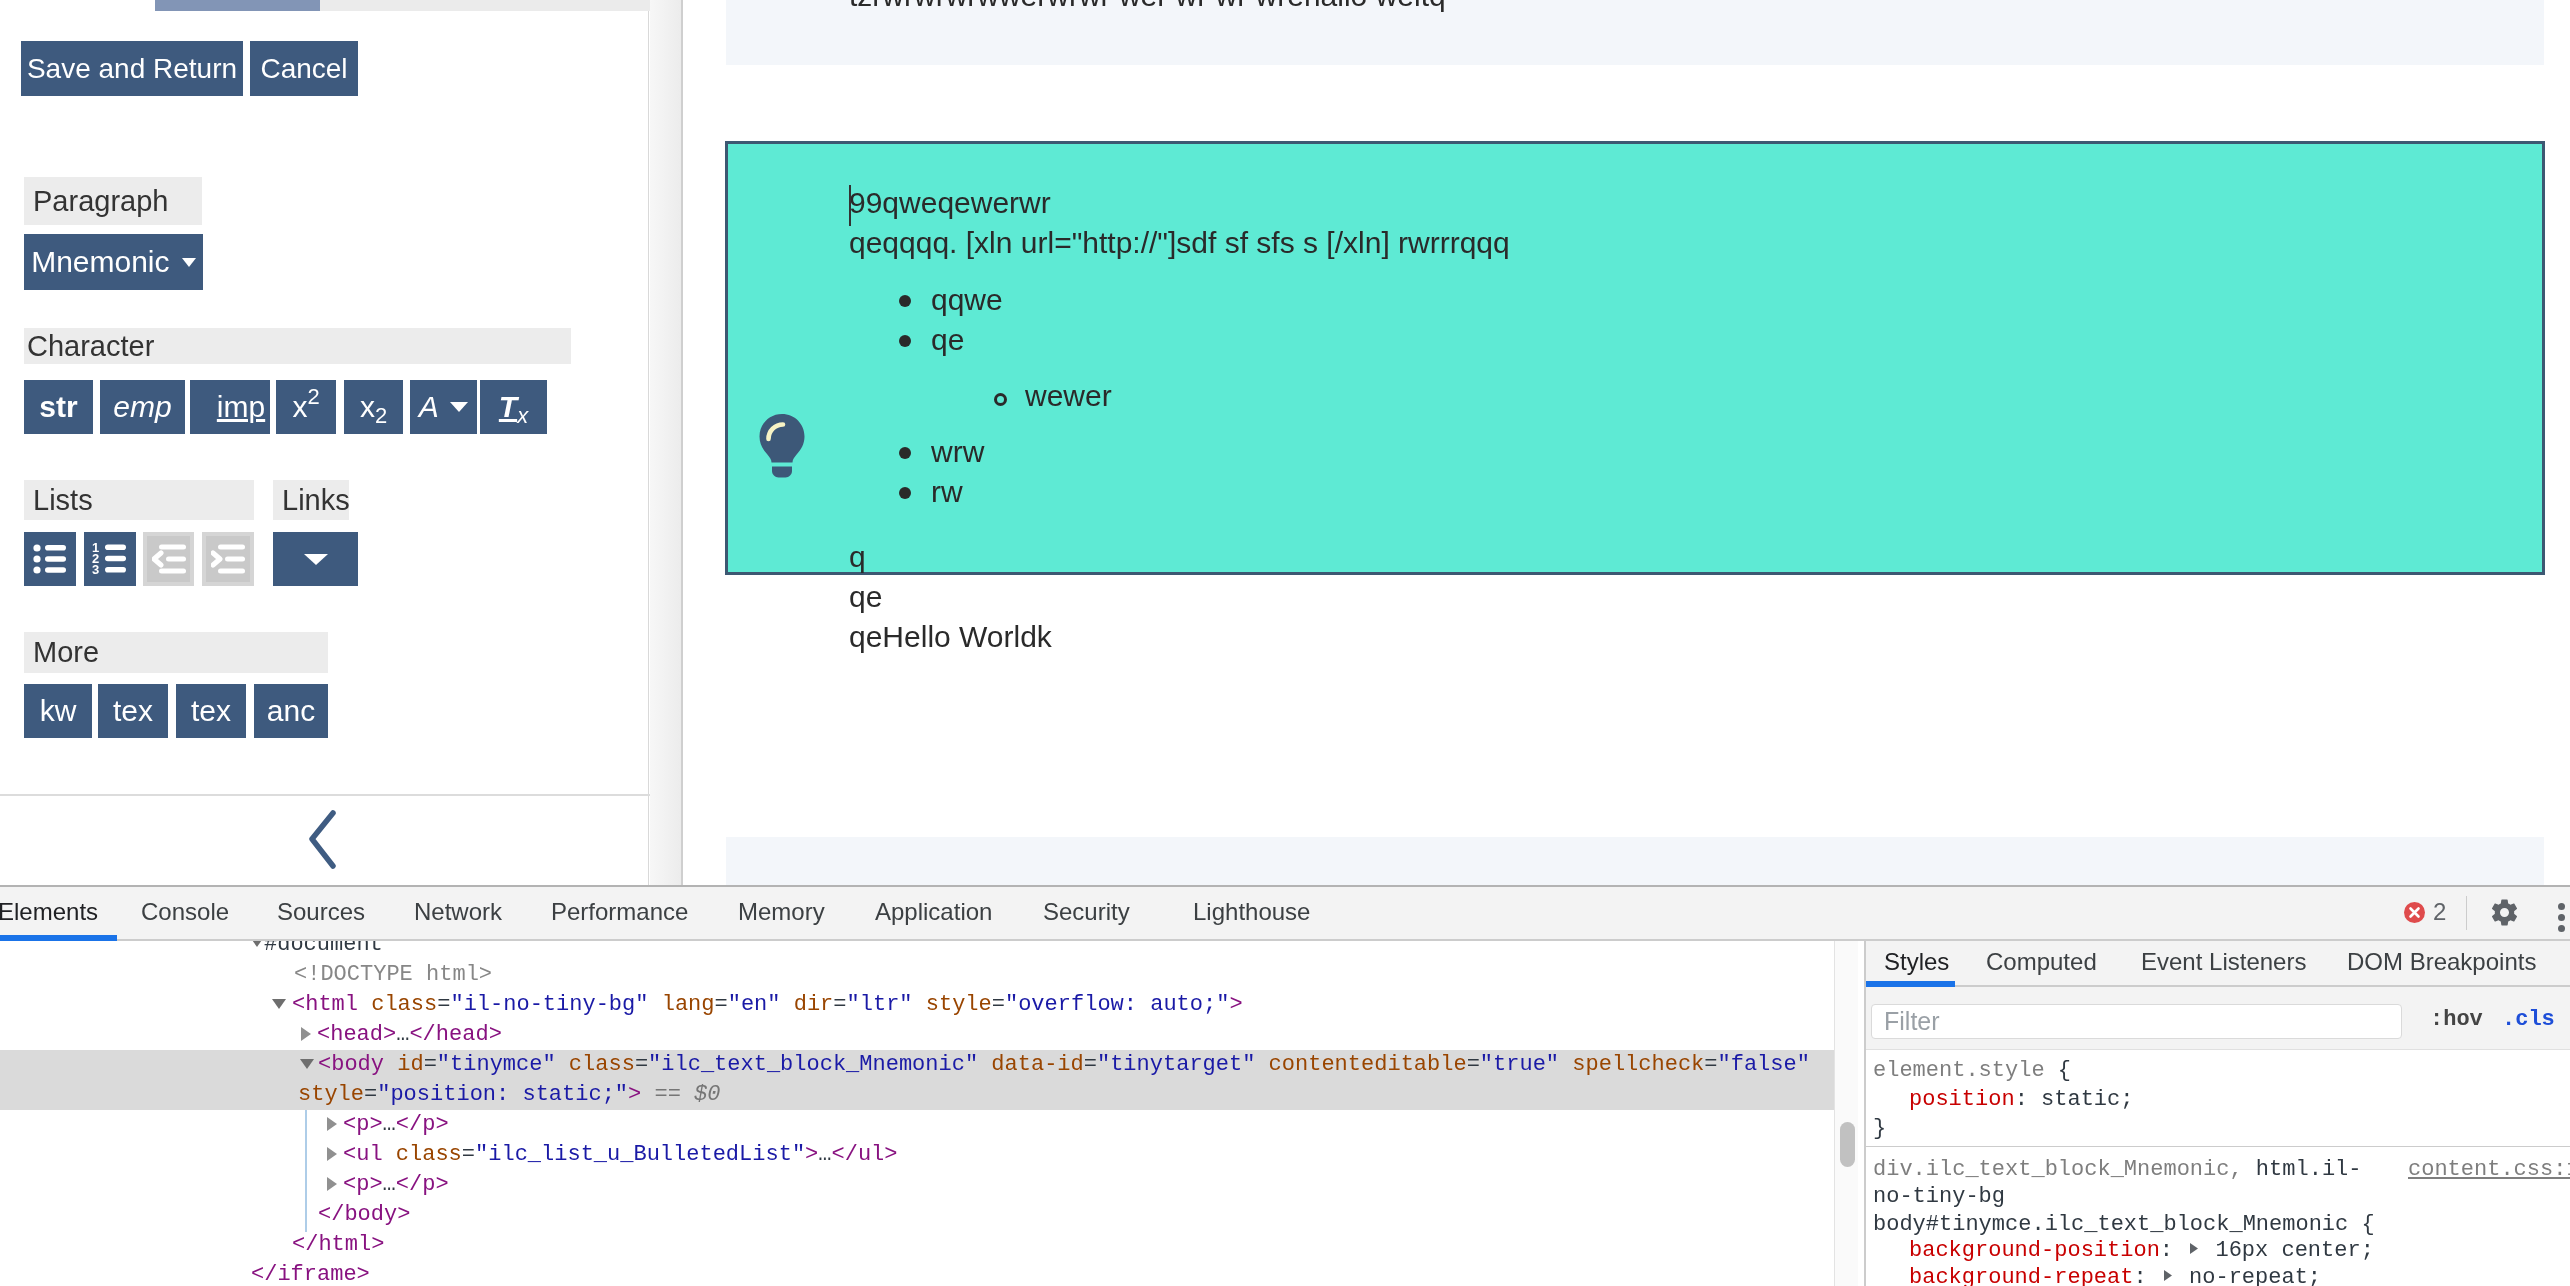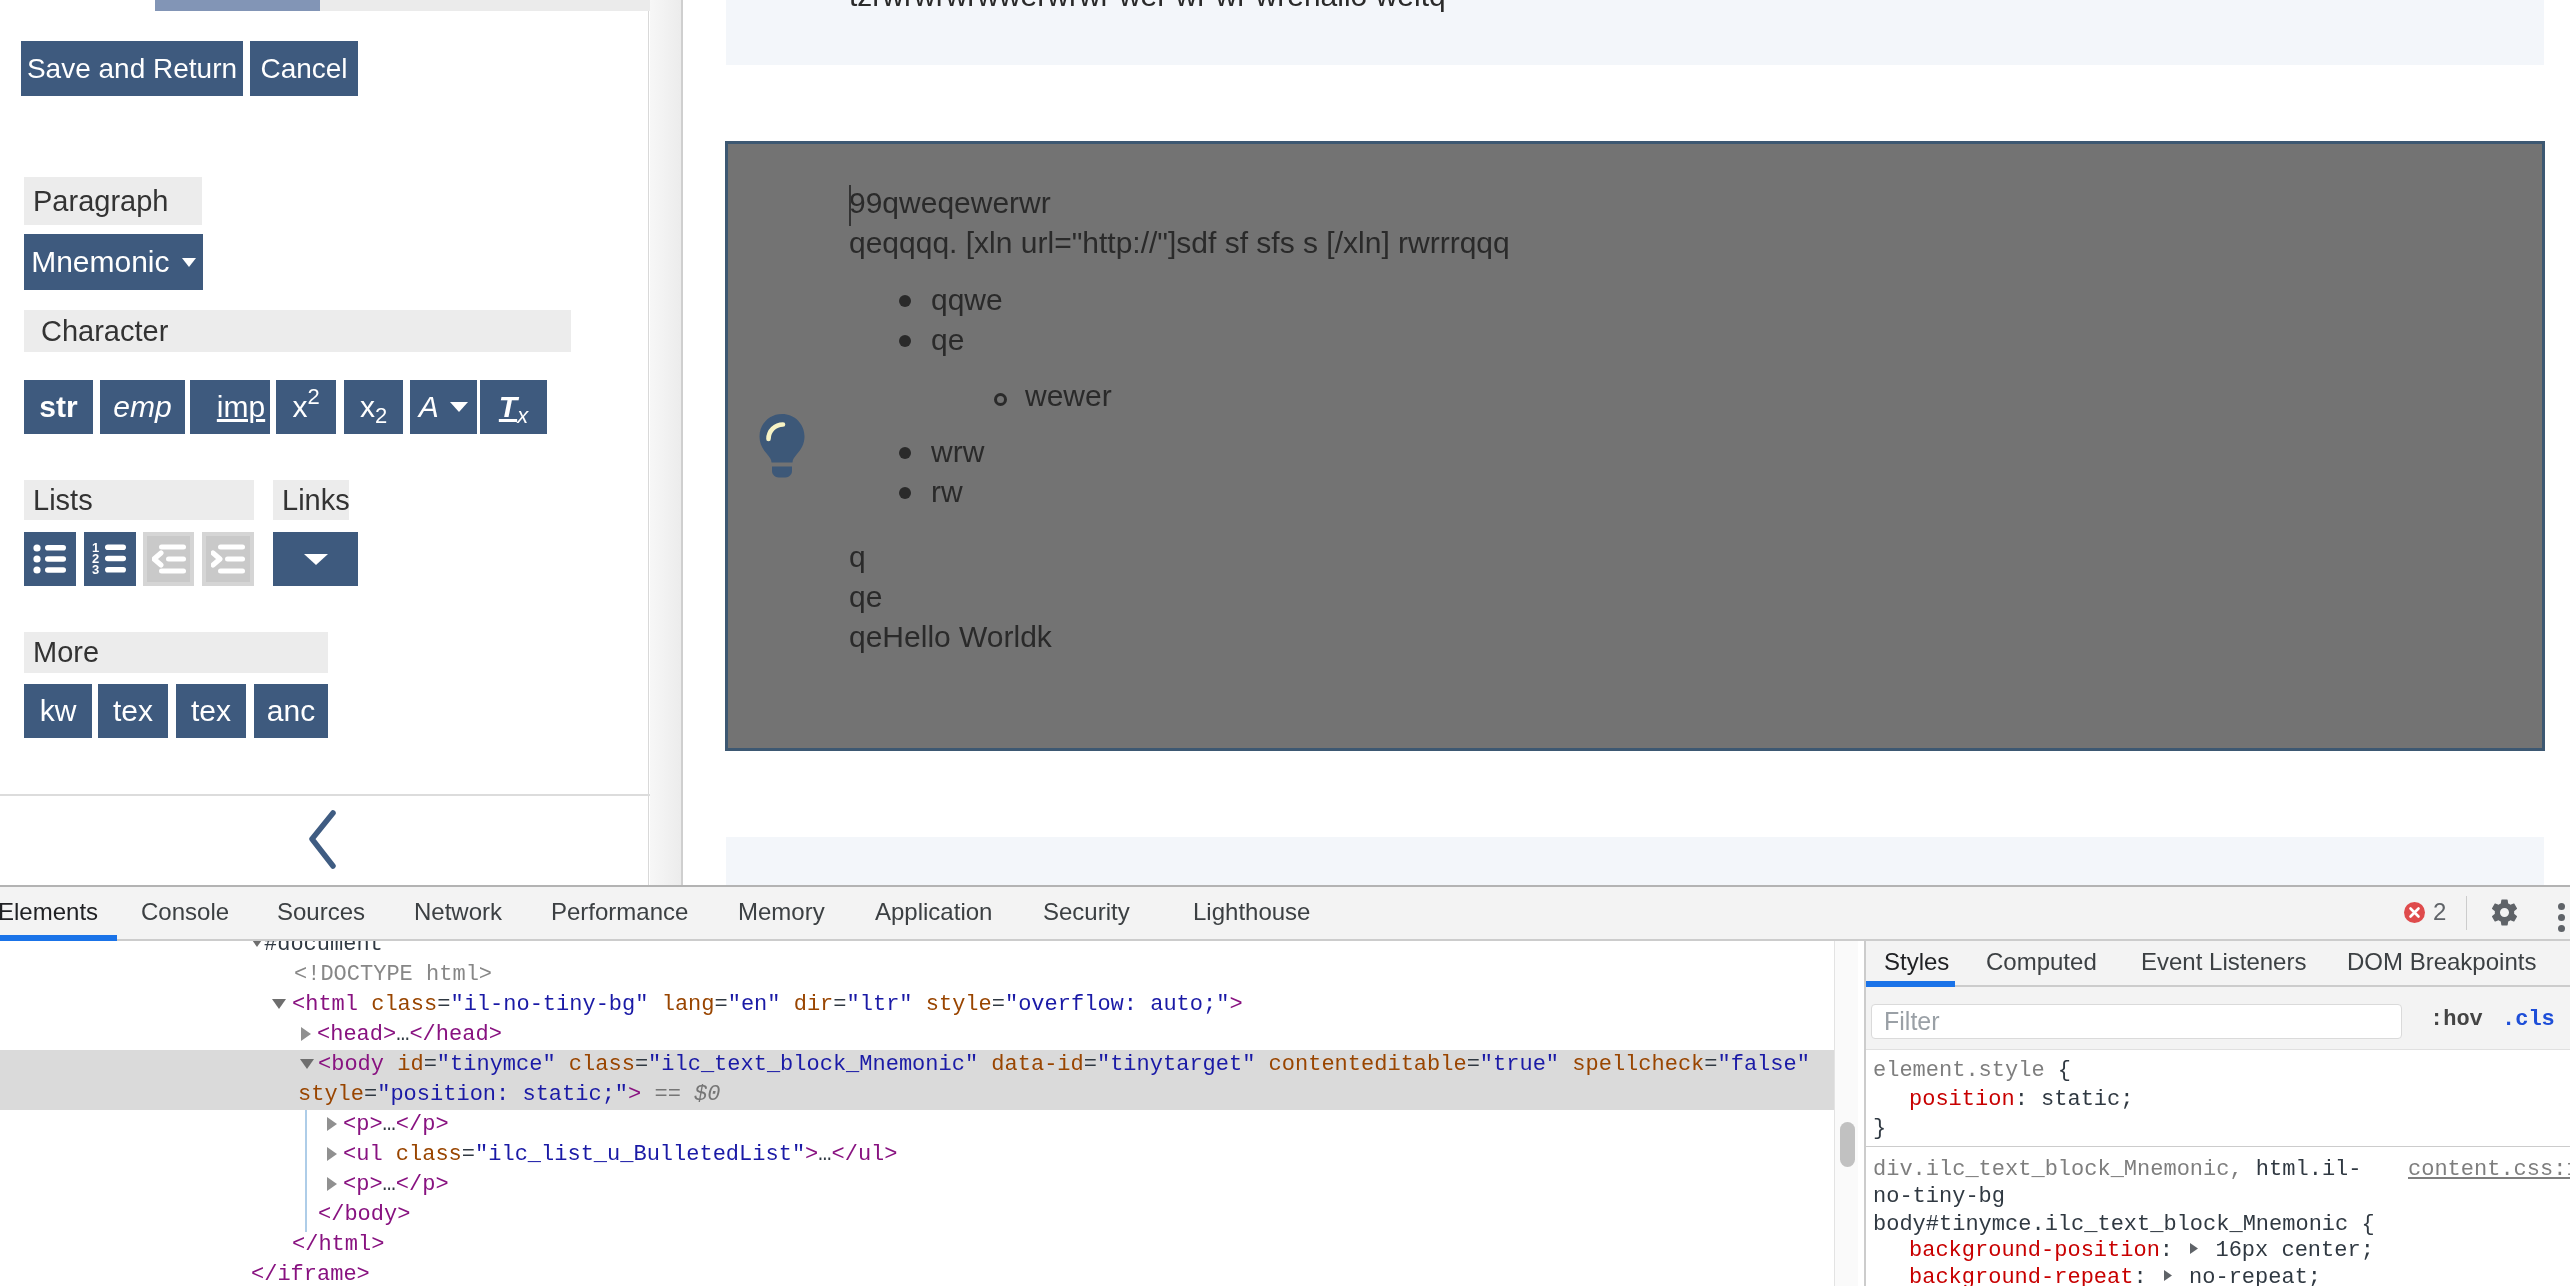"99qweqewerwr" div.abs { background: #737373 -> #5eead4; height: 610px -> 434px }
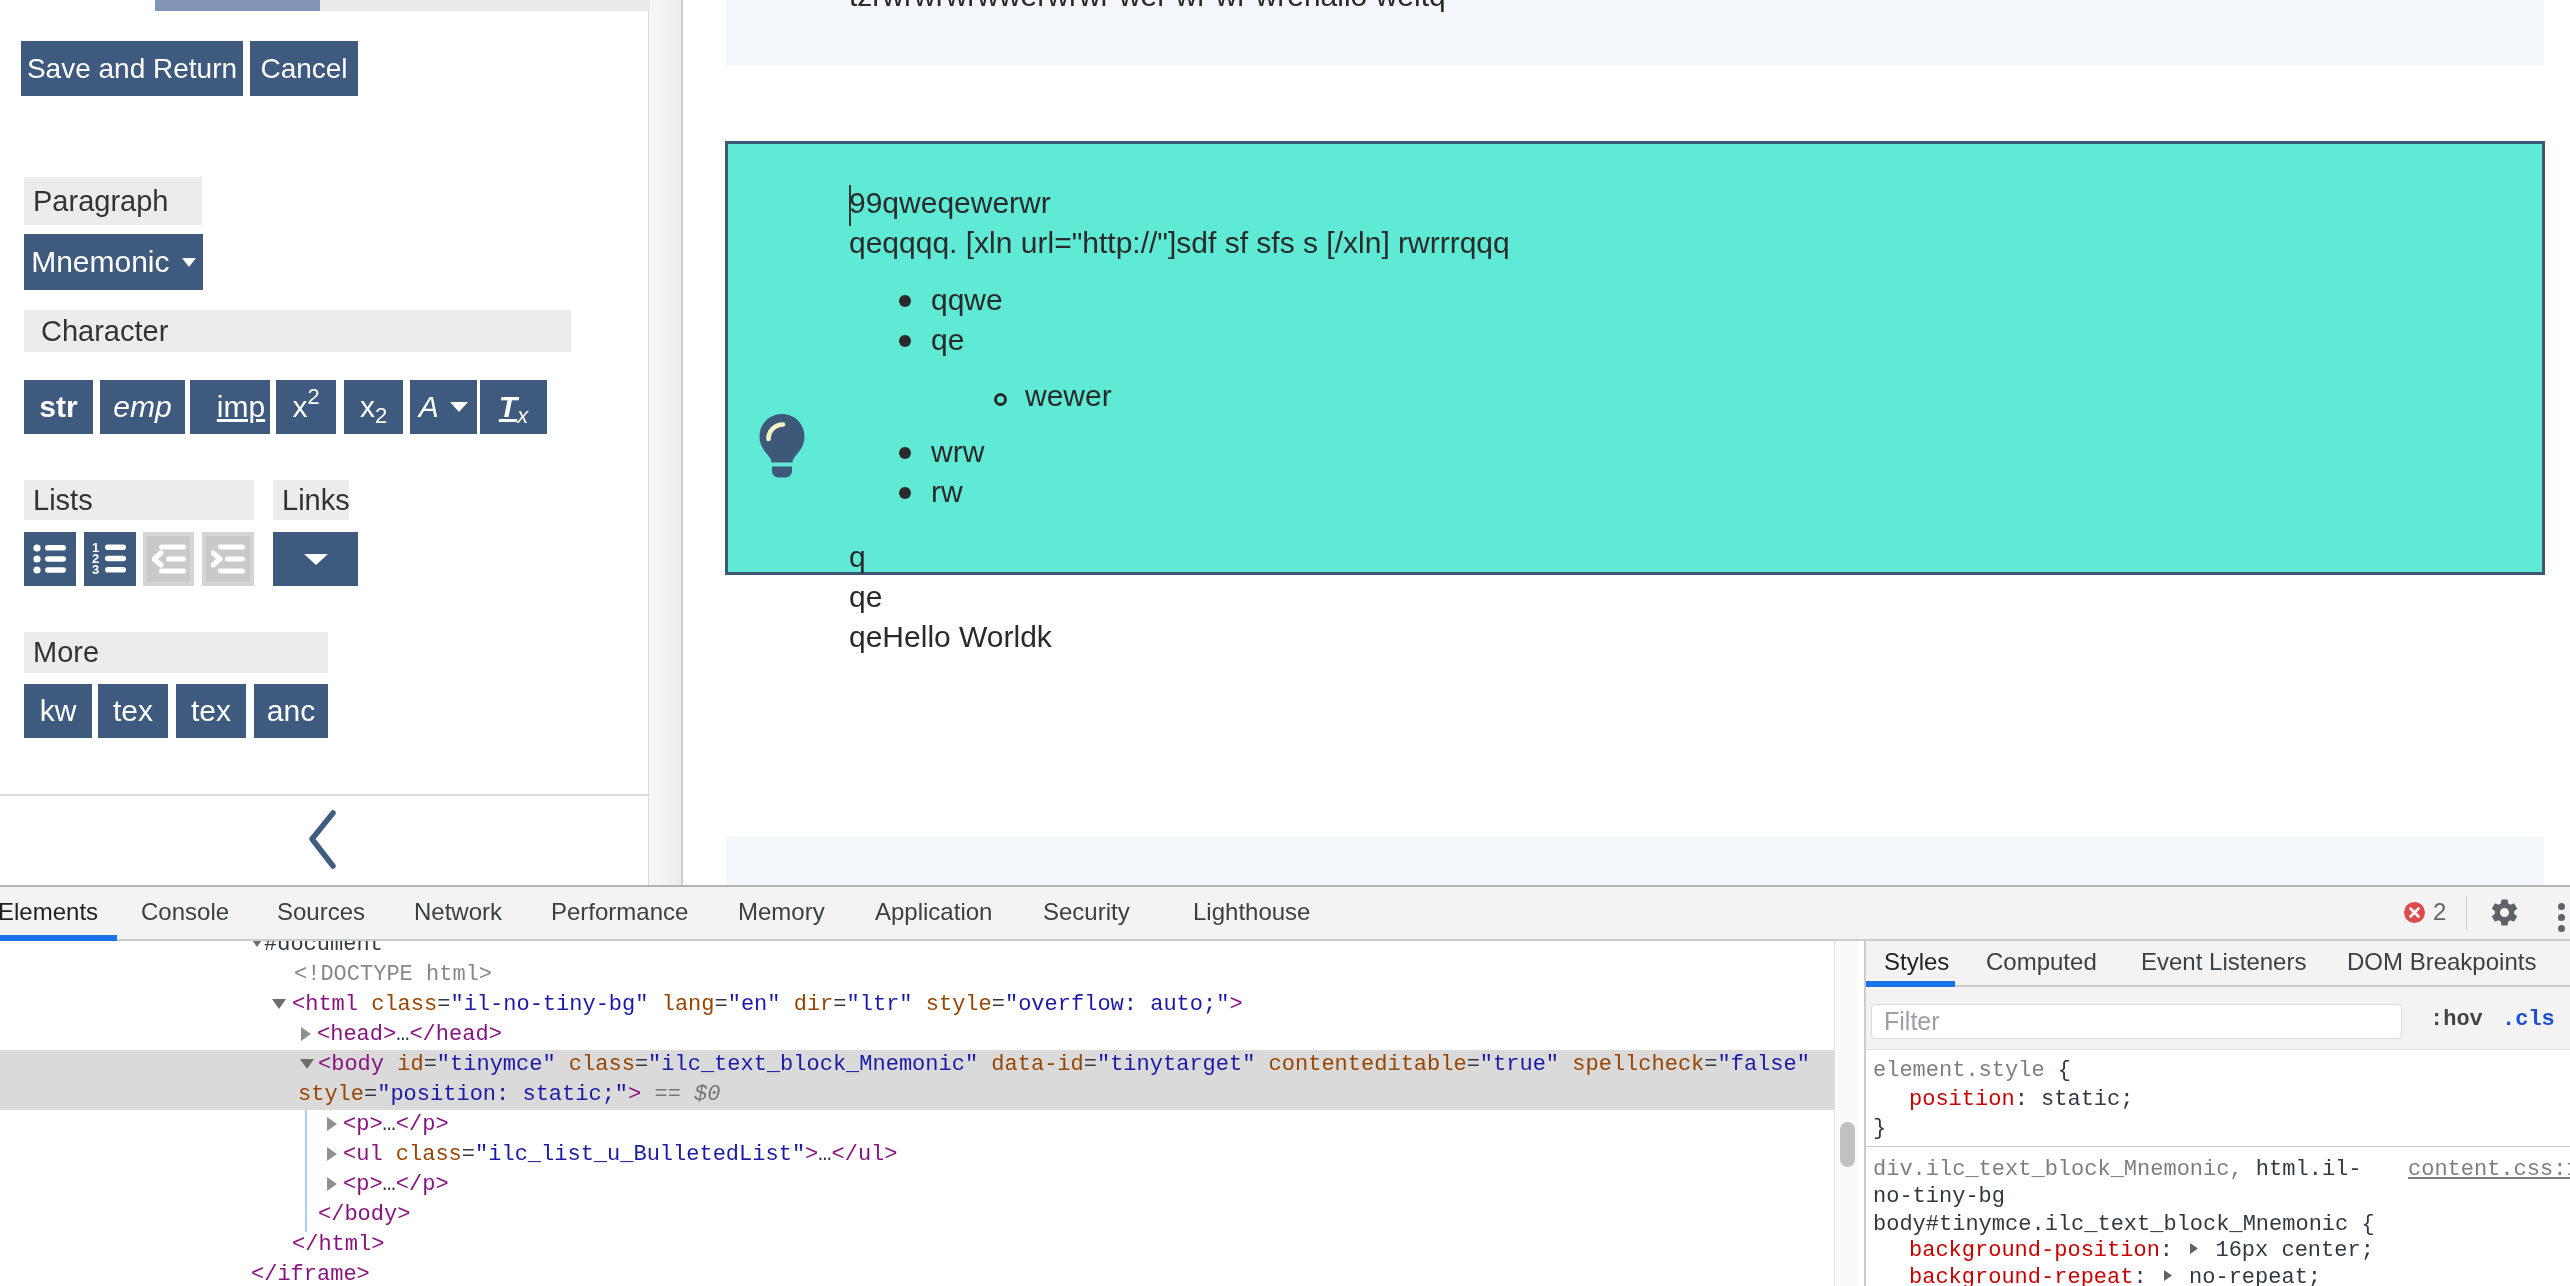"Character" div.lbl { height: 42px -> 36px; padding-left: 17px -> 3px; top: 310px -> 328px }
